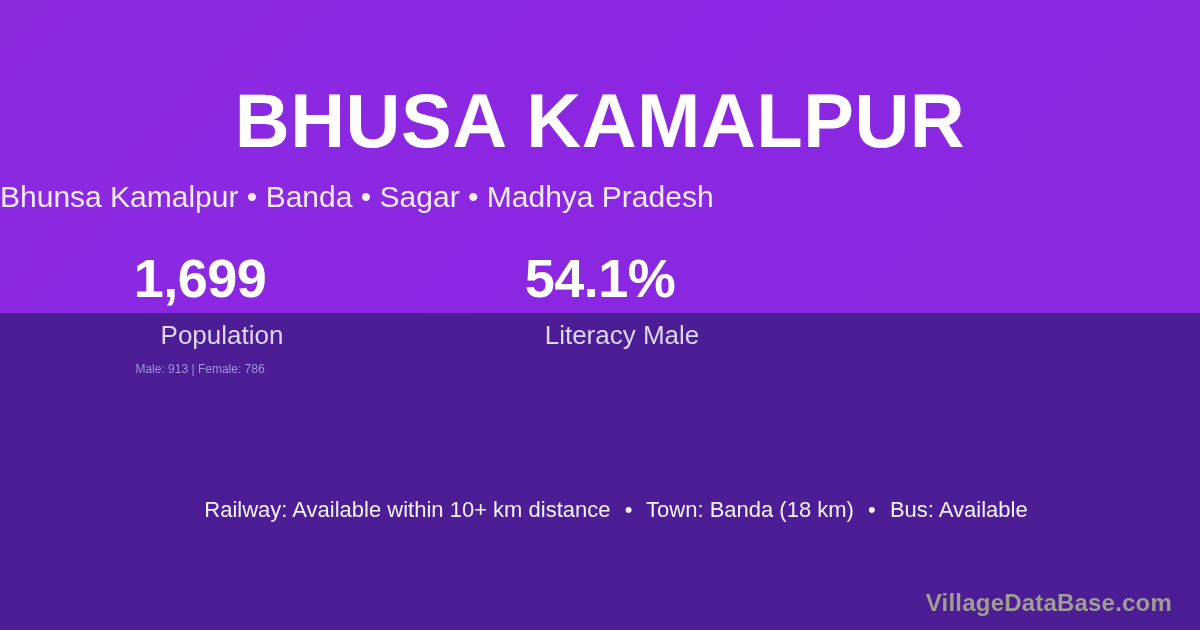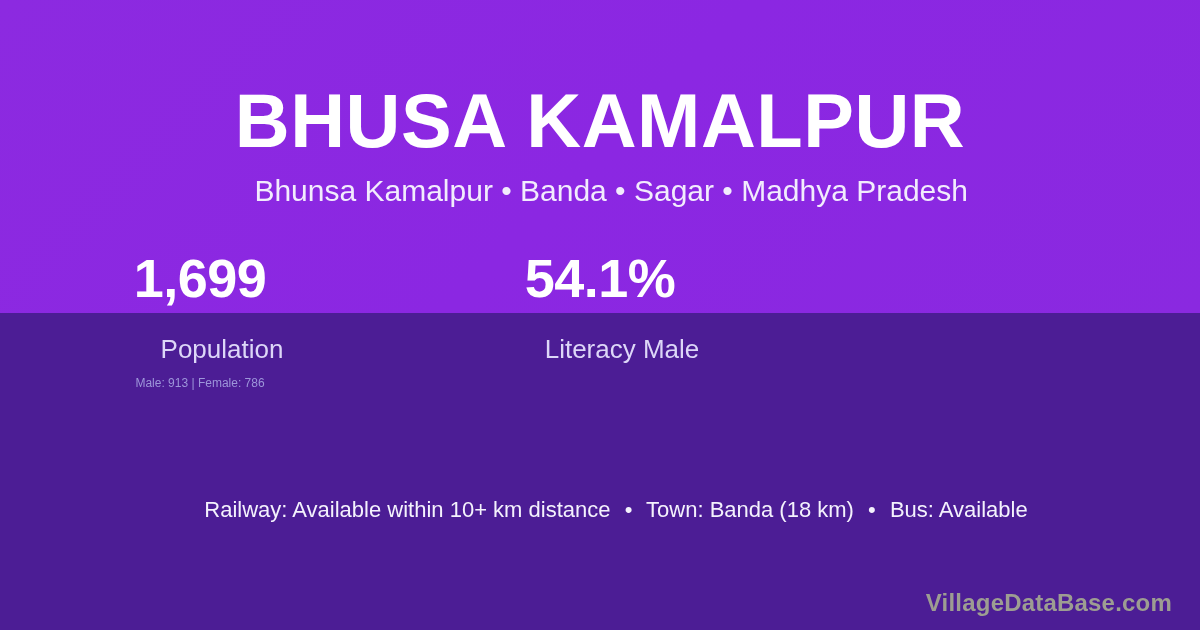"Bhunsa Kamalpur • Banda •" #village-subtitle { text-align: right -> left; top: 176px -> 182px }
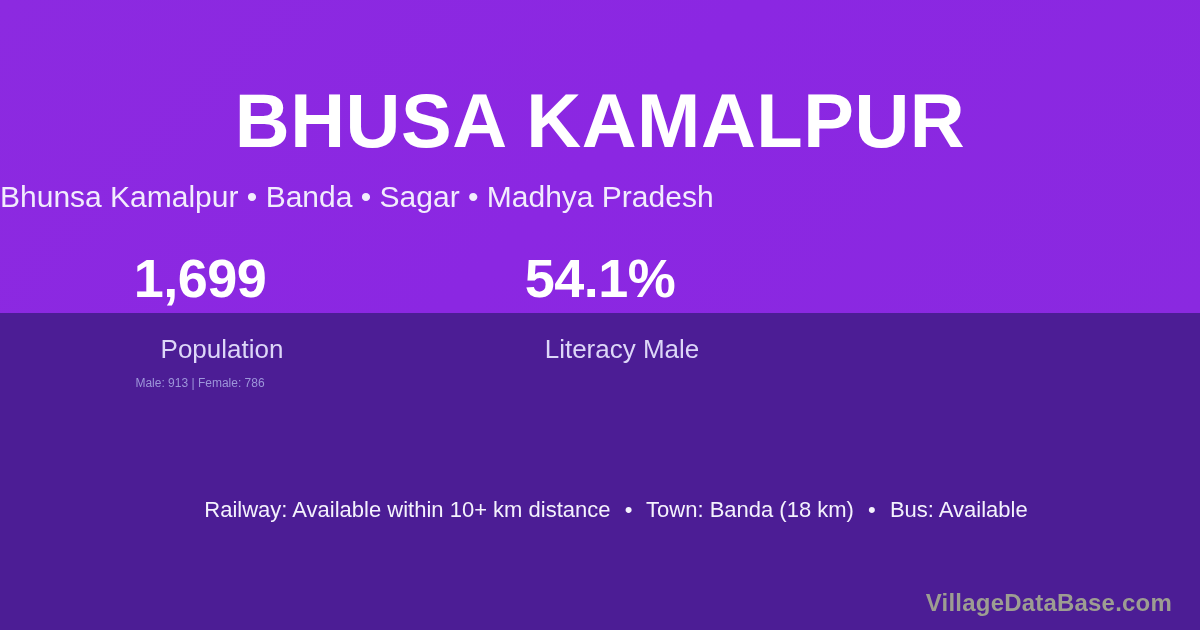"Population" .stat-label { margin-top: 28px -> 14px }
